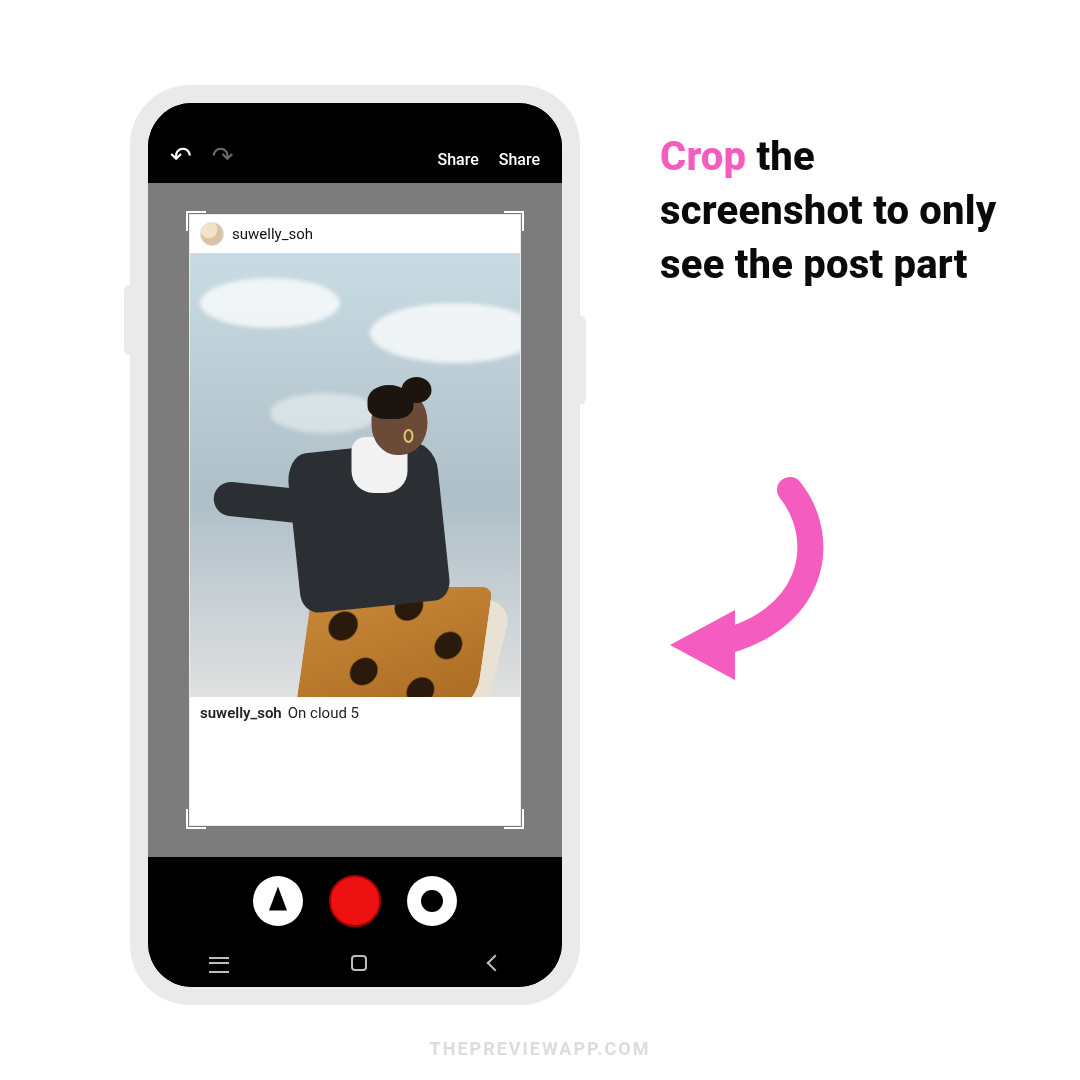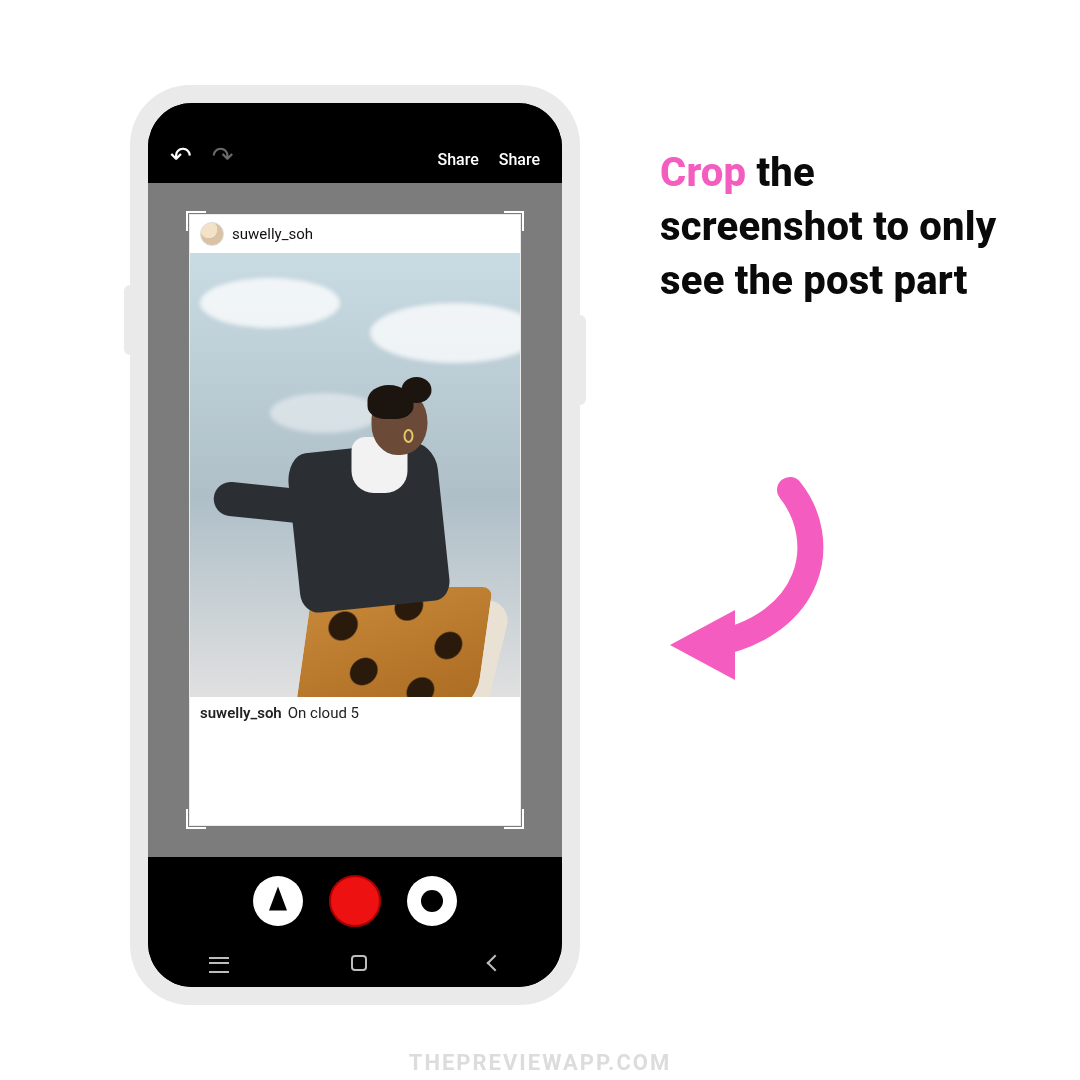"Crop the screenshot to only" .instruction { margin-top: 16px -> none }
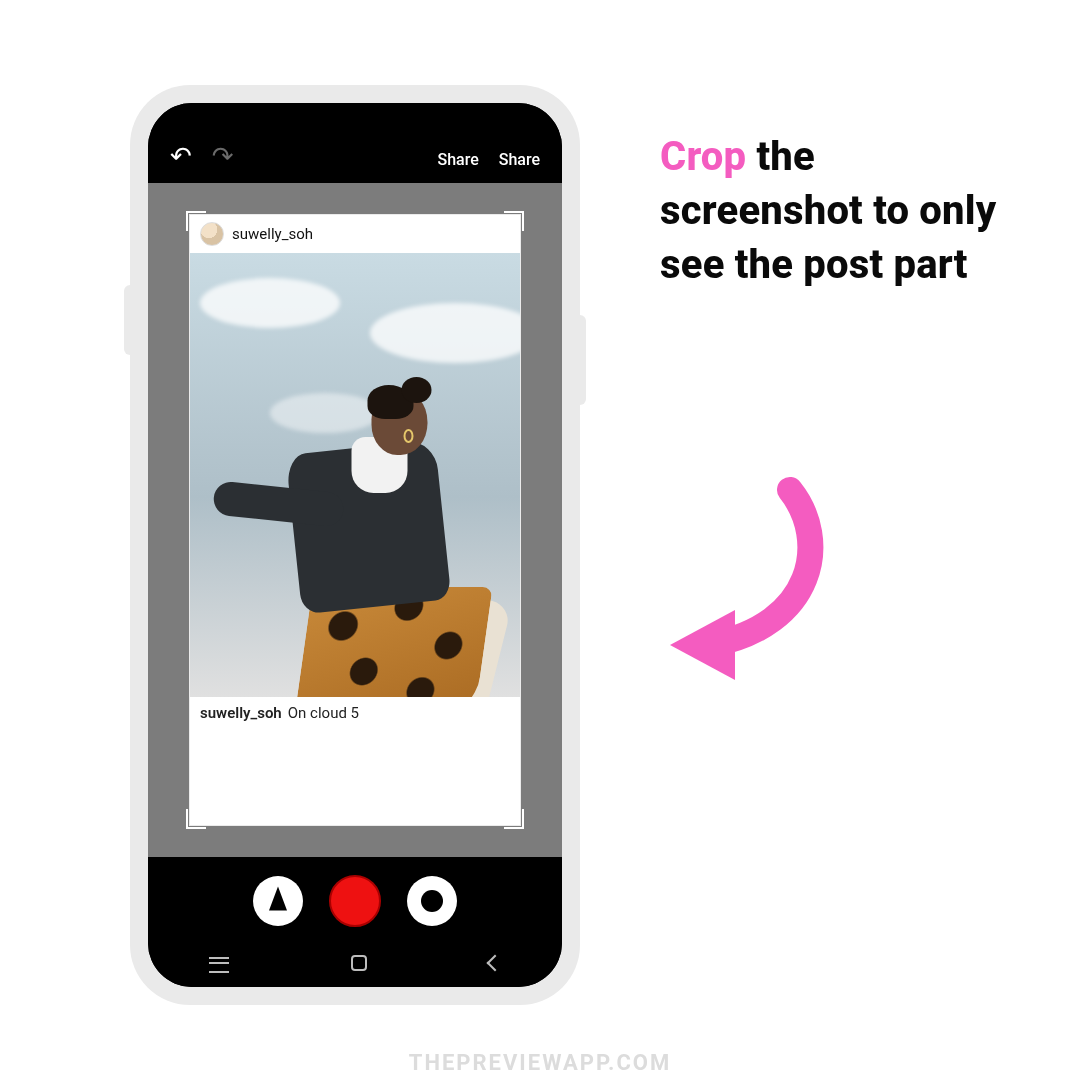"THEPREVIEWAPP.COM" .watermark { bottom: 5px -> 21px; font-size: 22px -> 18px }
